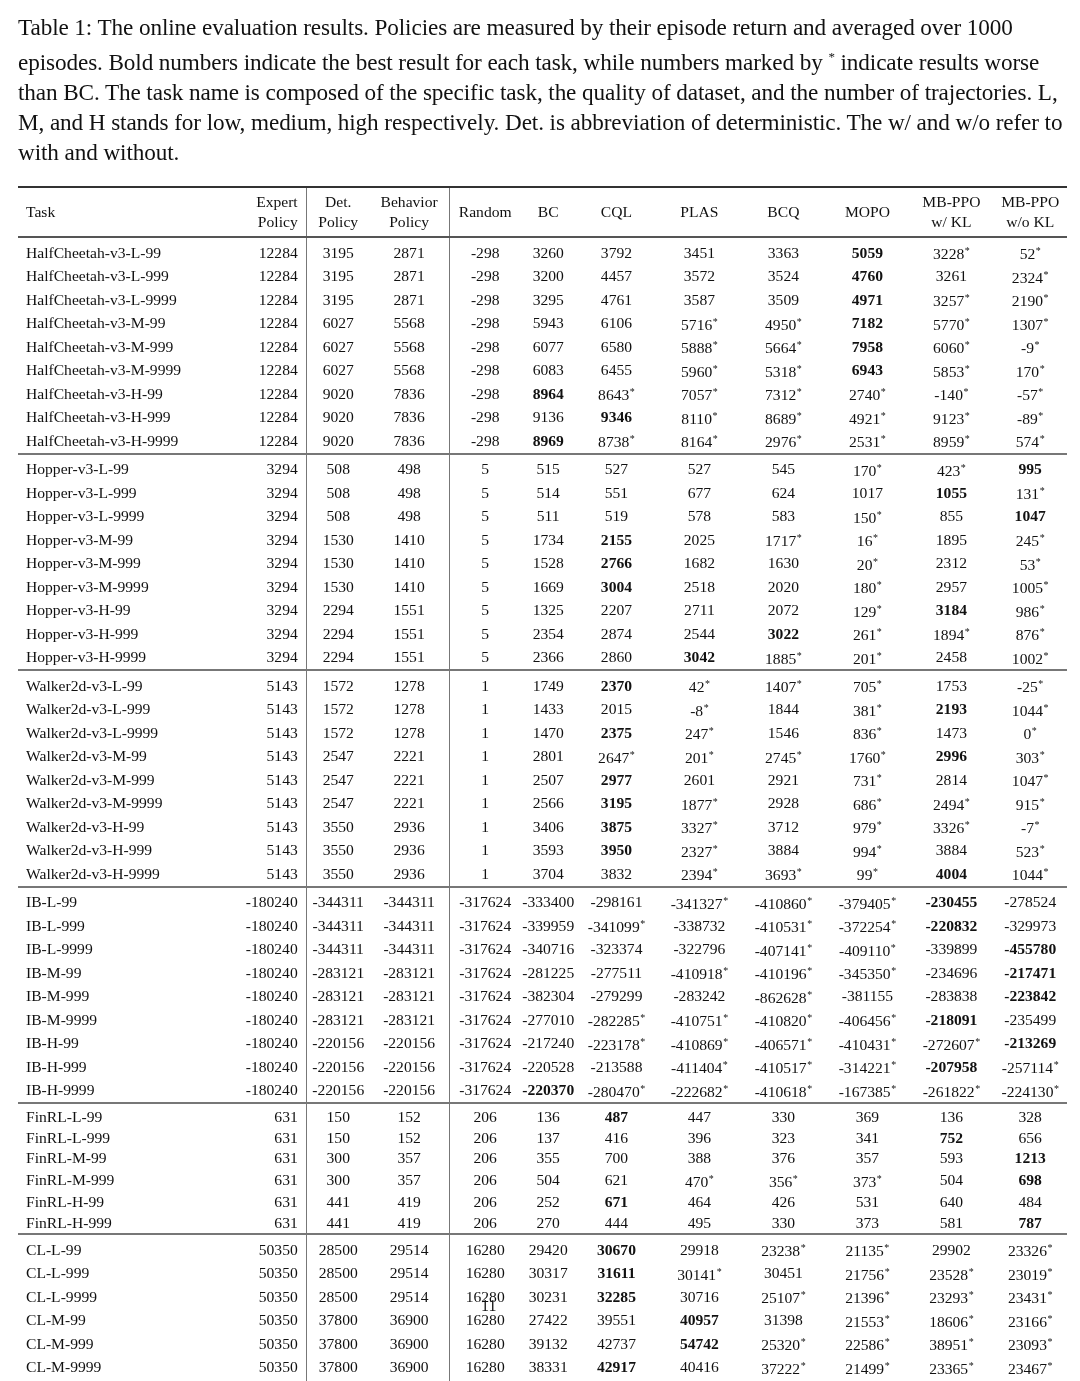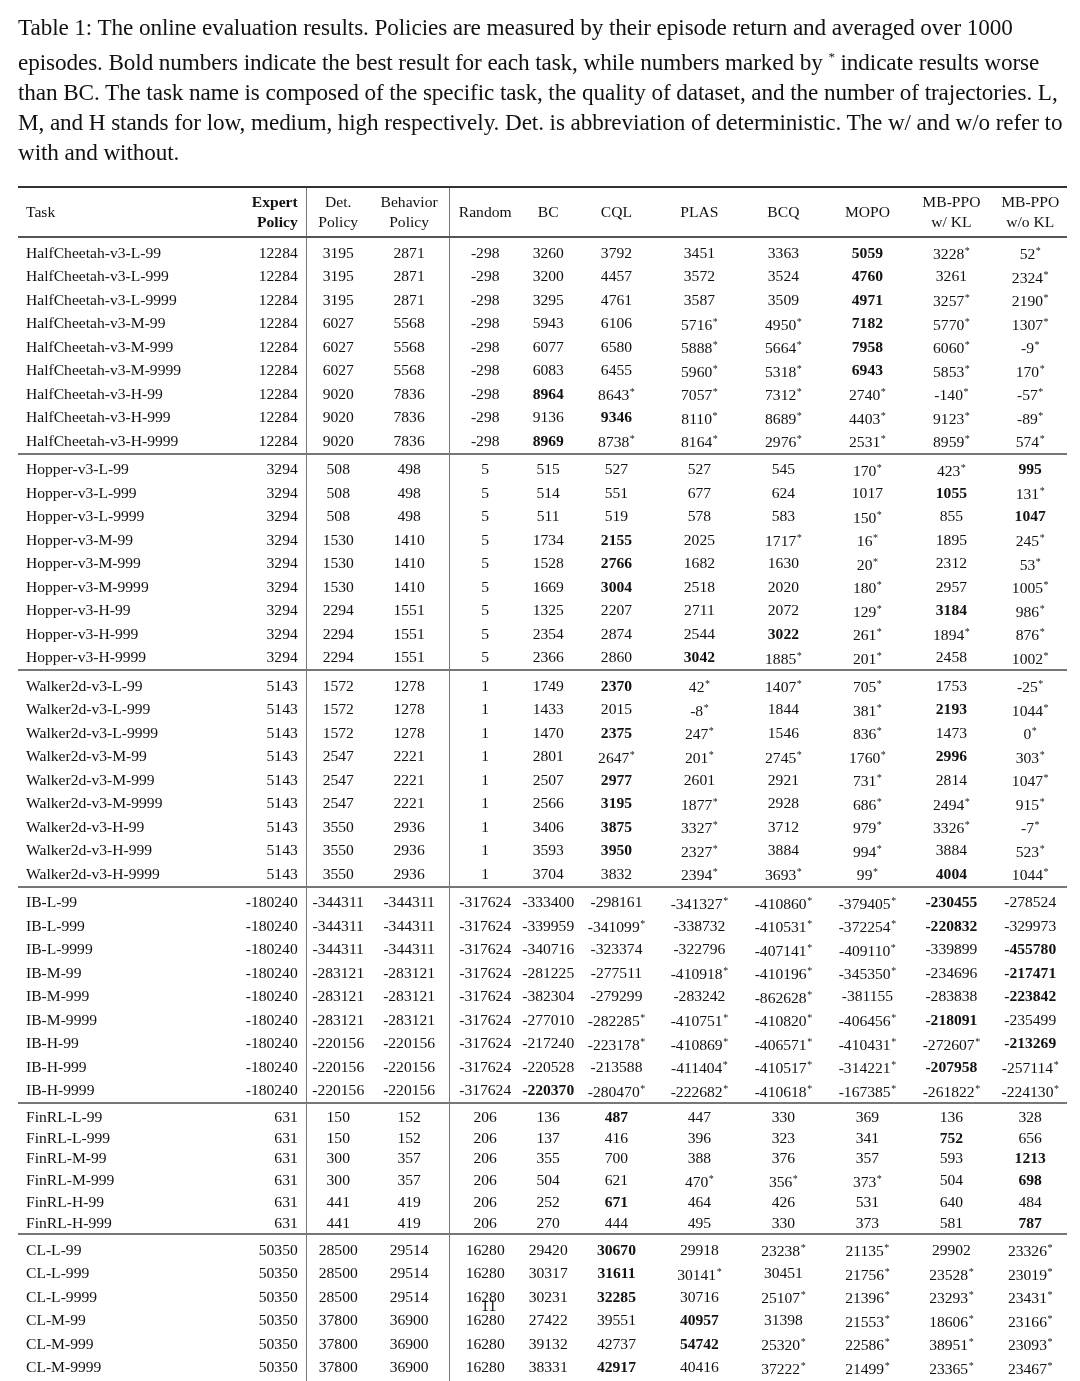"Expert" th.expert { font-weight: bold -> none }
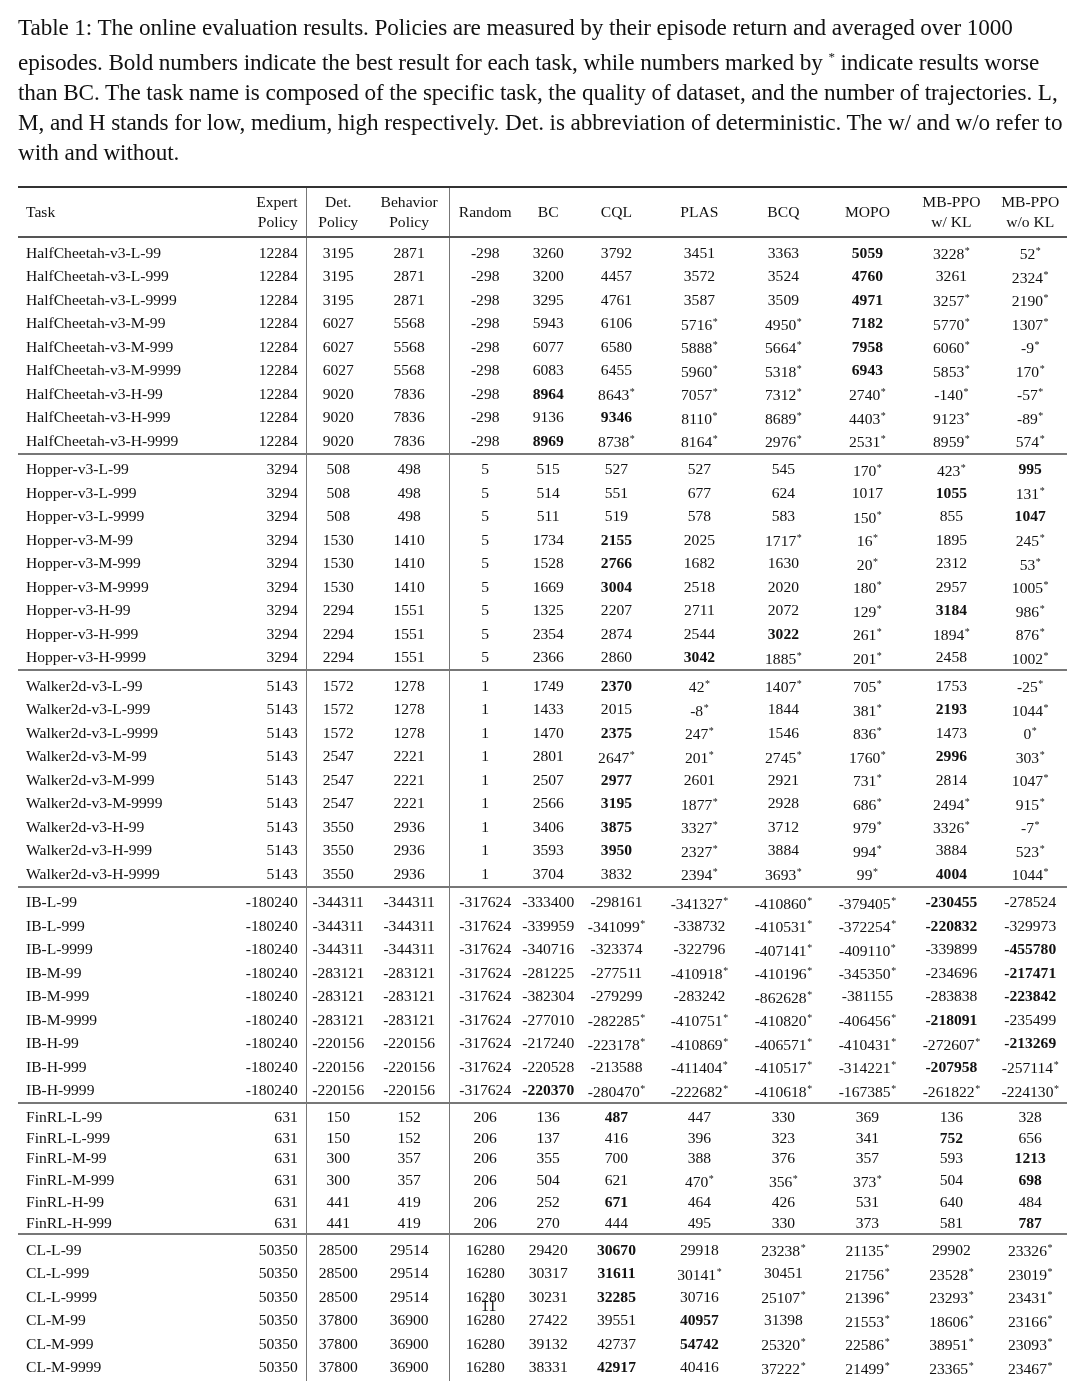"4403" span { text: 4403 -> 4921 }
